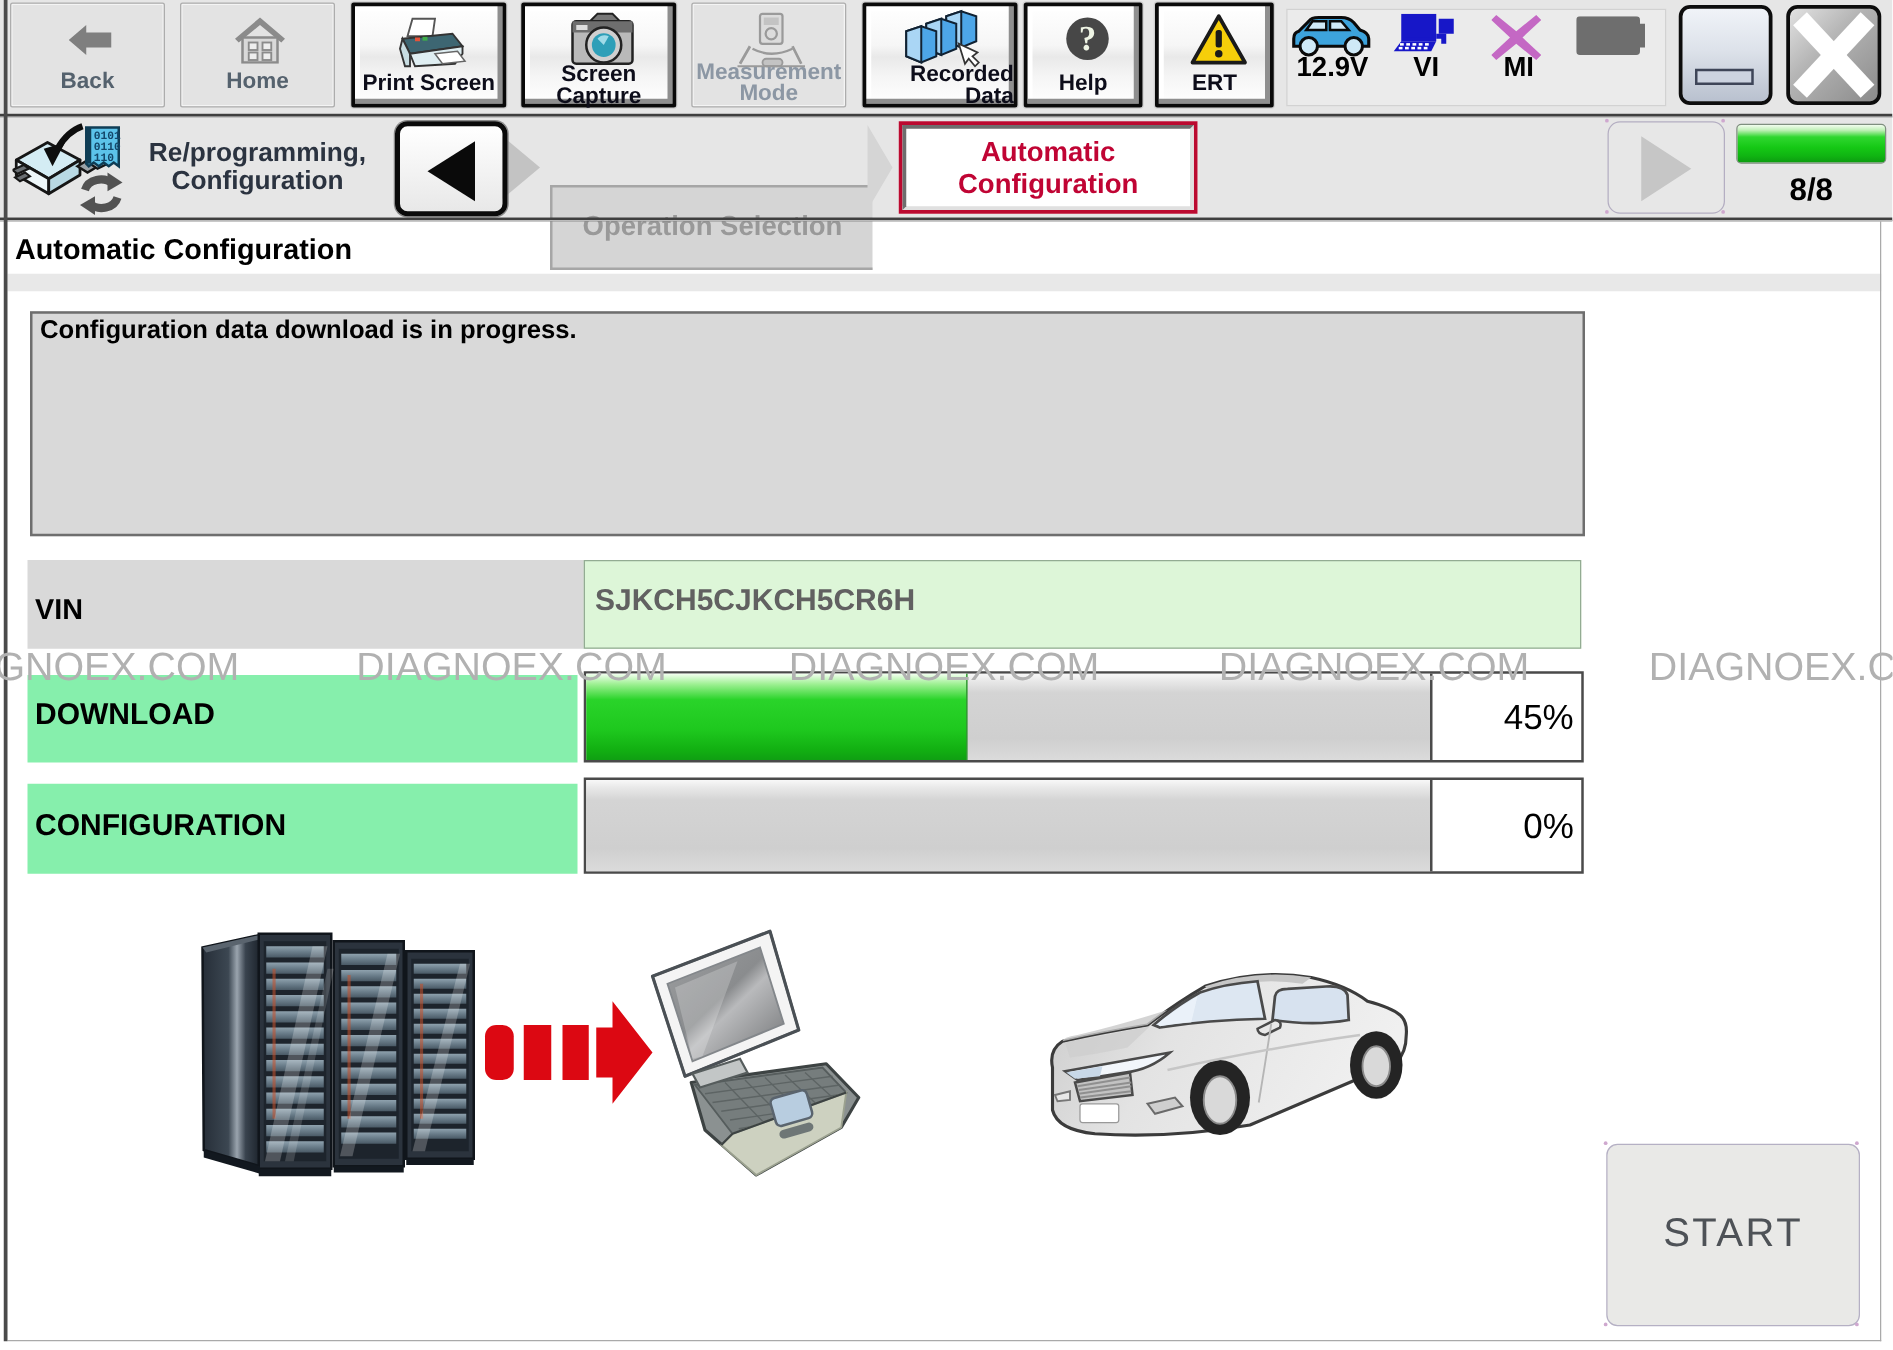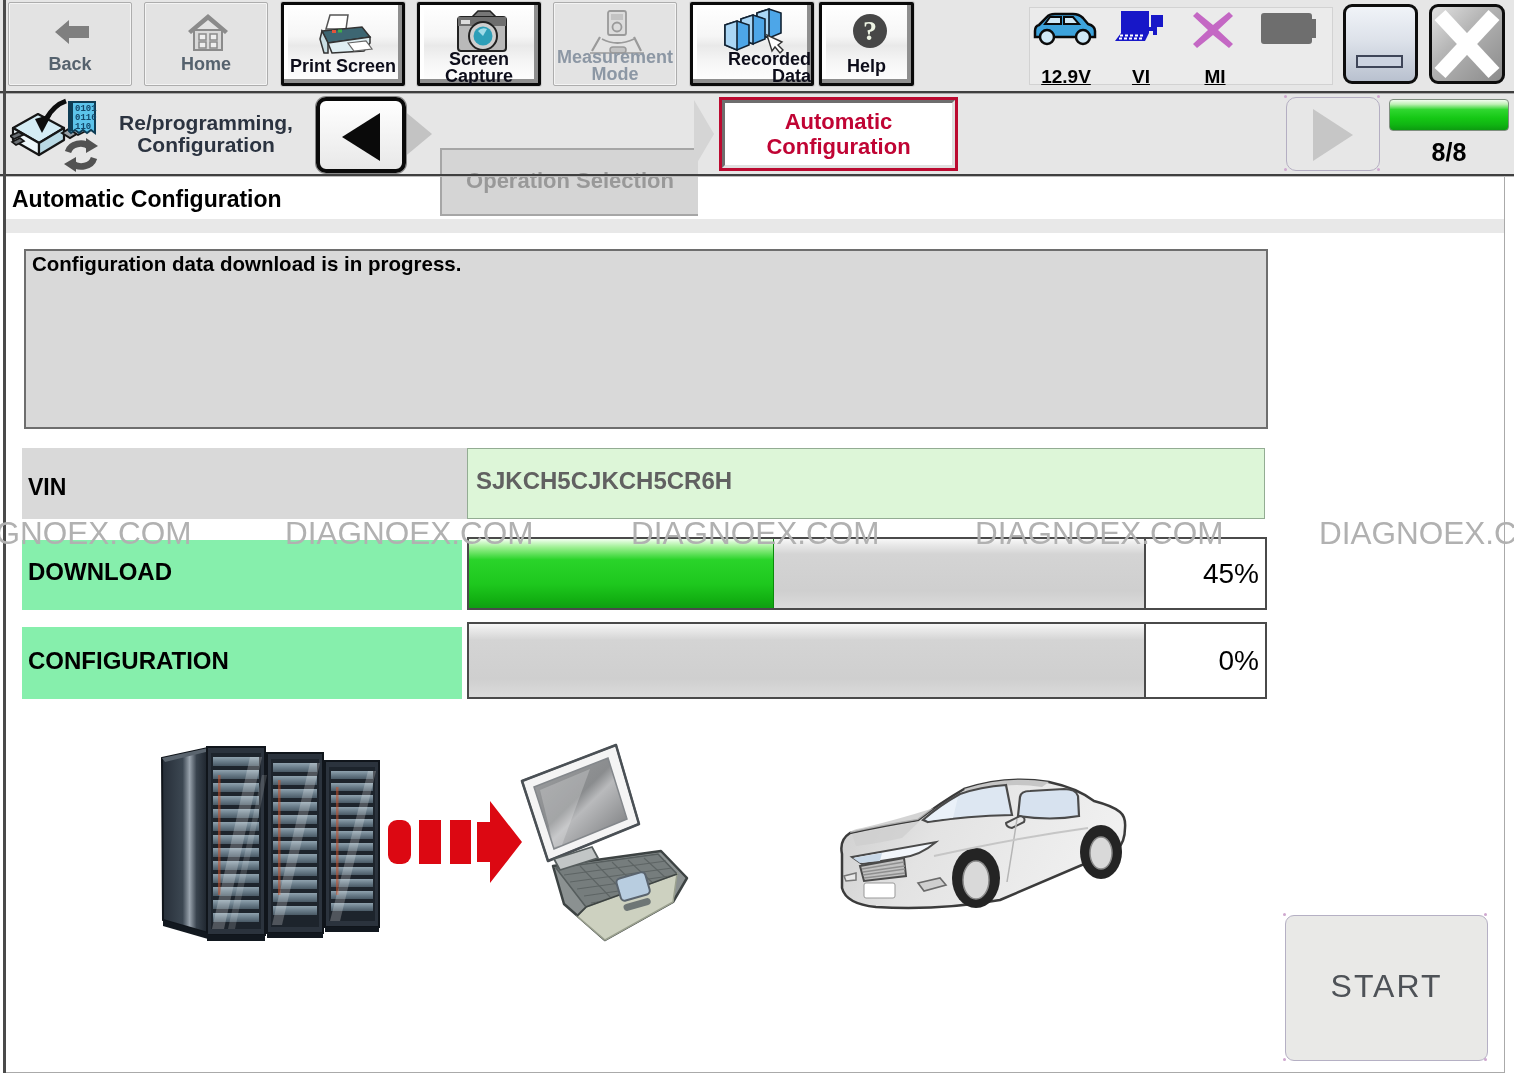"ERT" div.tbtn { html: none -> <div> <svg> <path></path> <rect></rect> <circle></circle> </svg> <div>ERT</div> </div> }
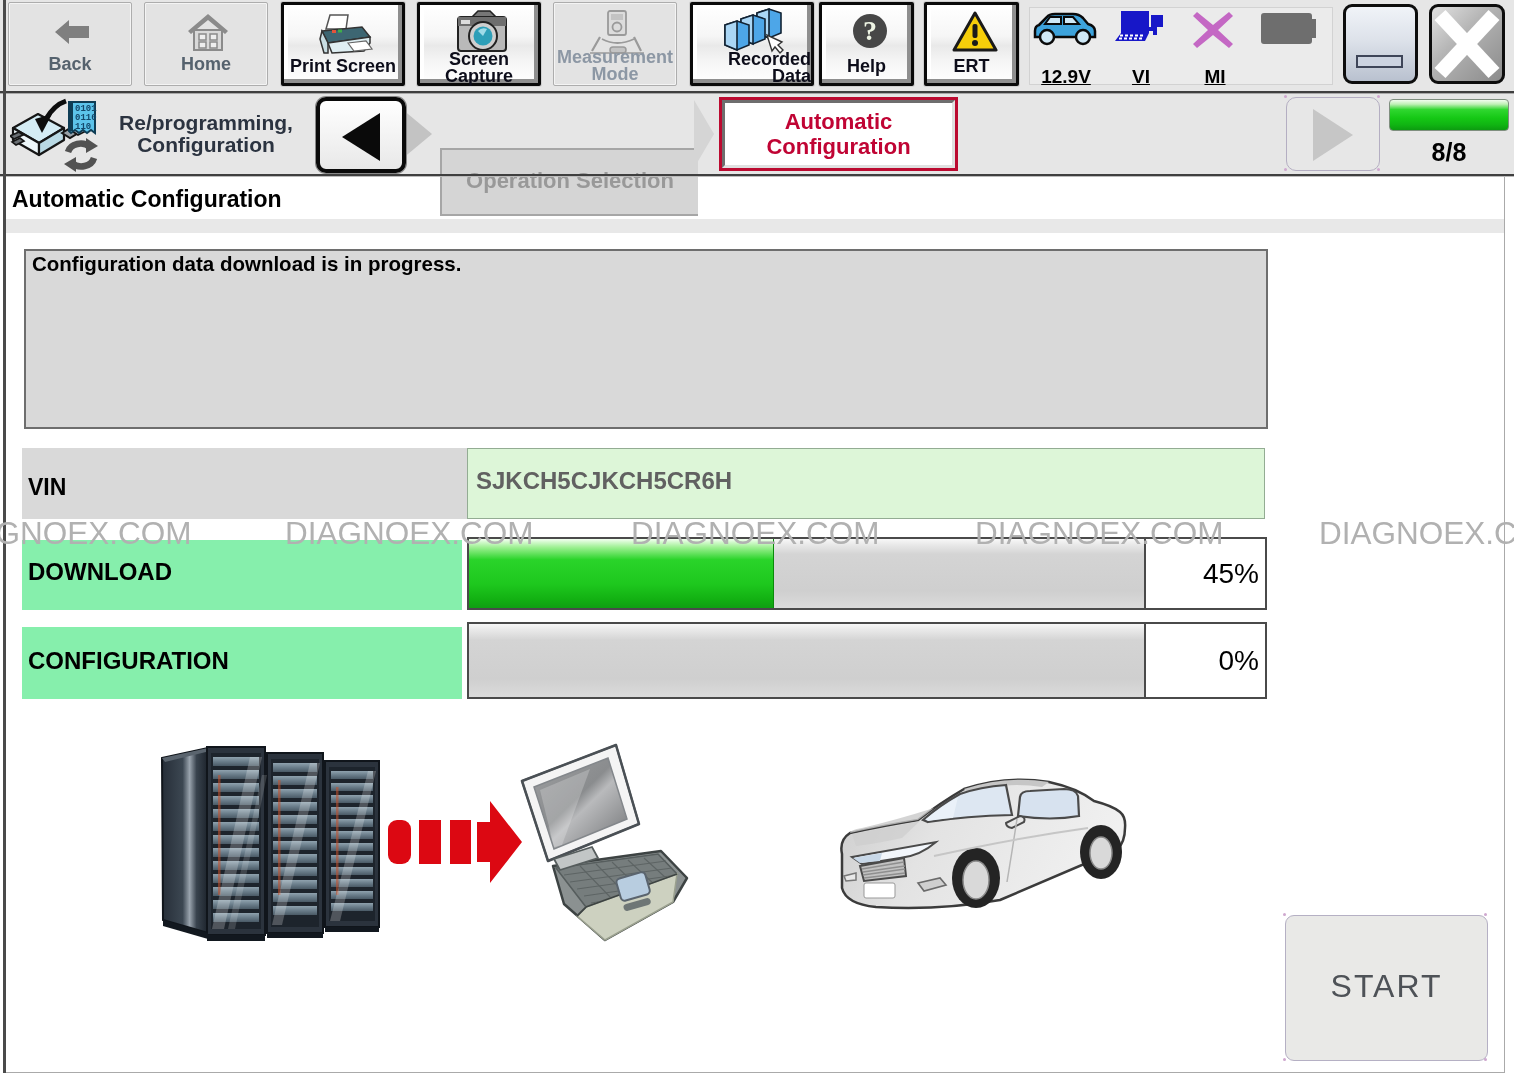"12.9V" .slab { font-size: 19px -> 22px; text-decoration: underline -> none; top: 66px -> 41px }
